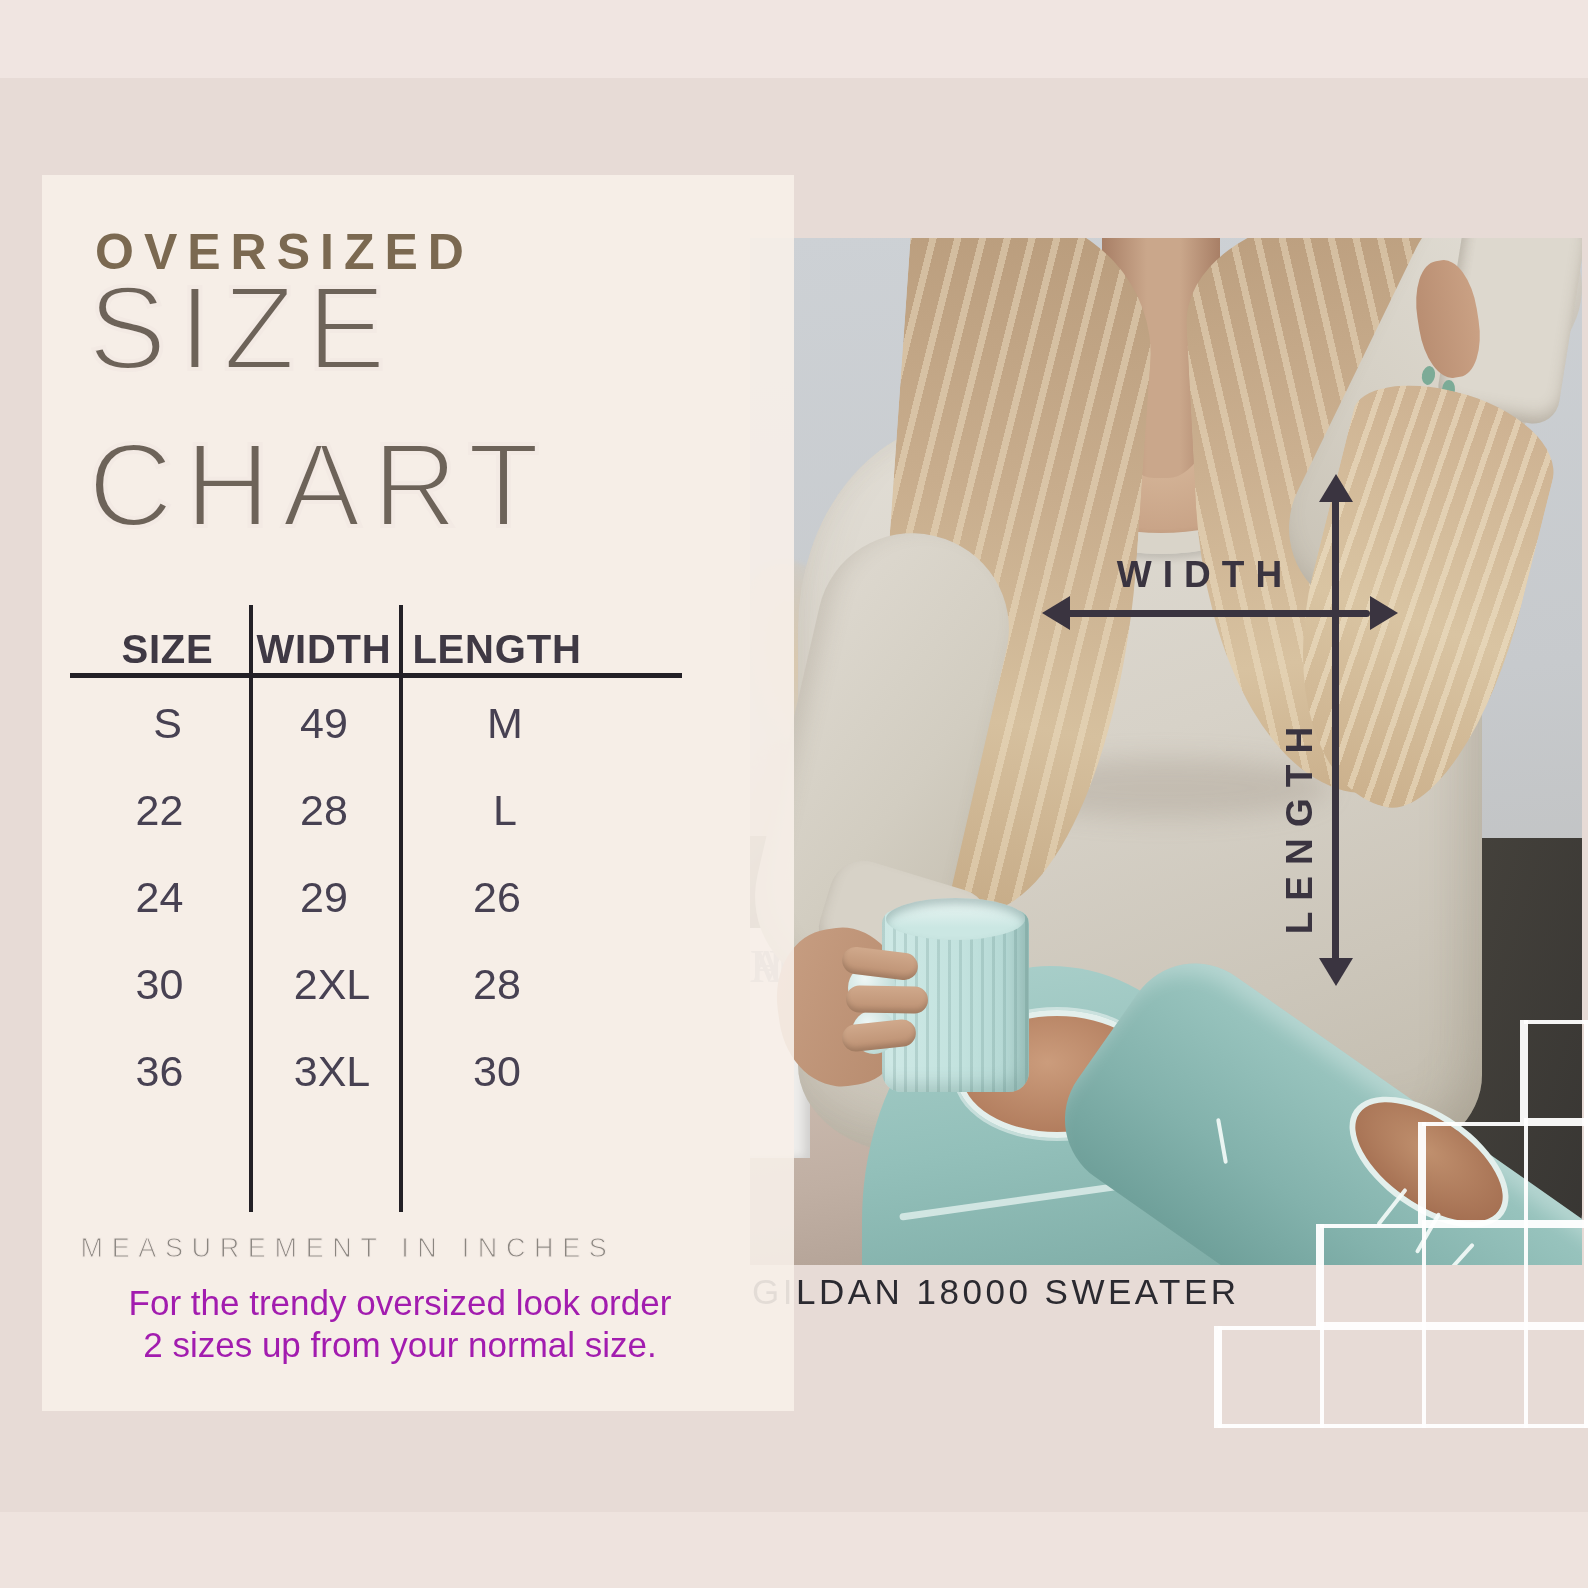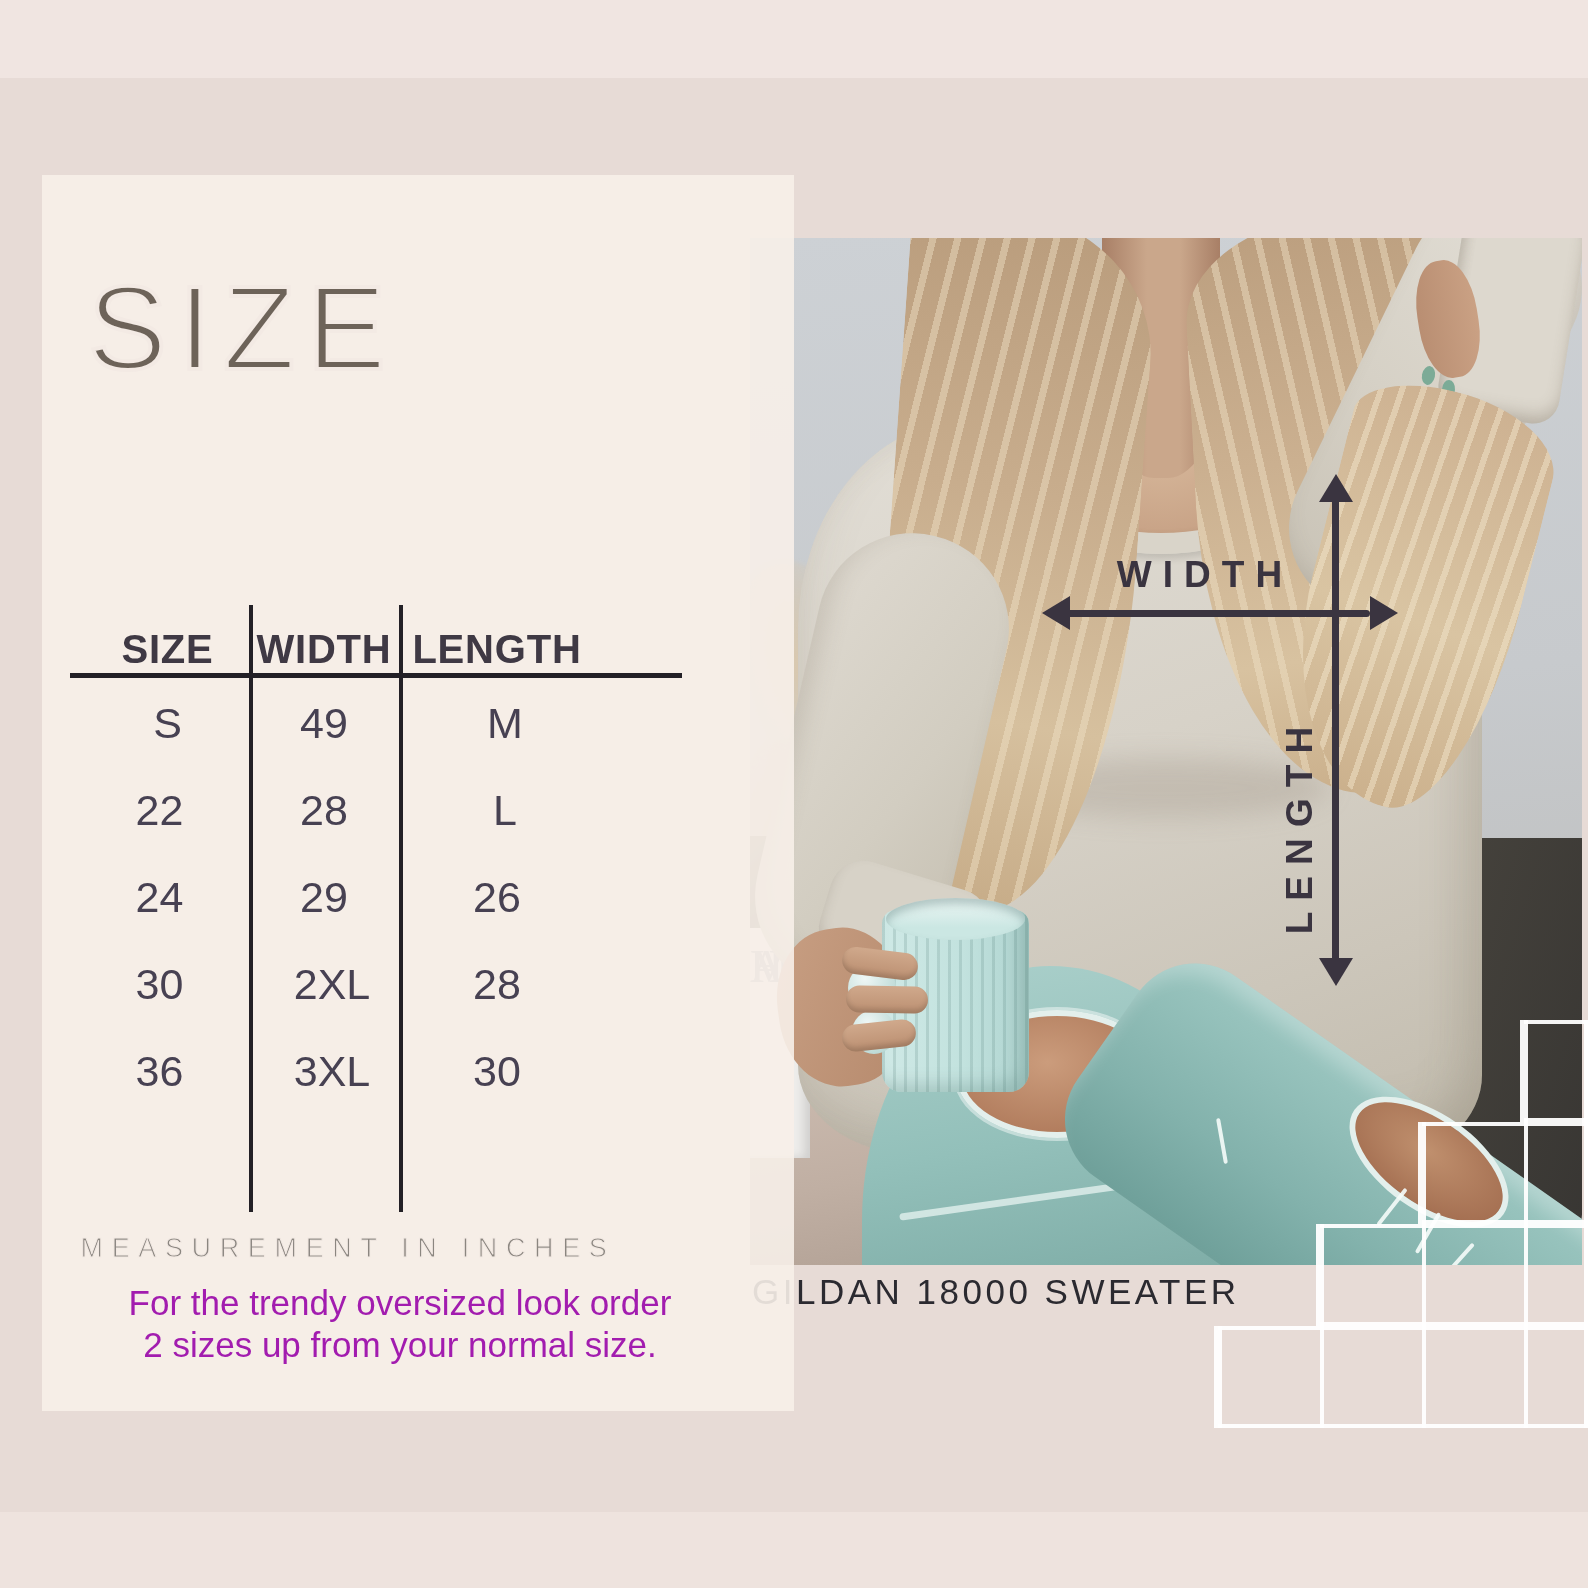"OVERSIZED" div.kicker { html: none -> <div>OVERSIZED</div> }
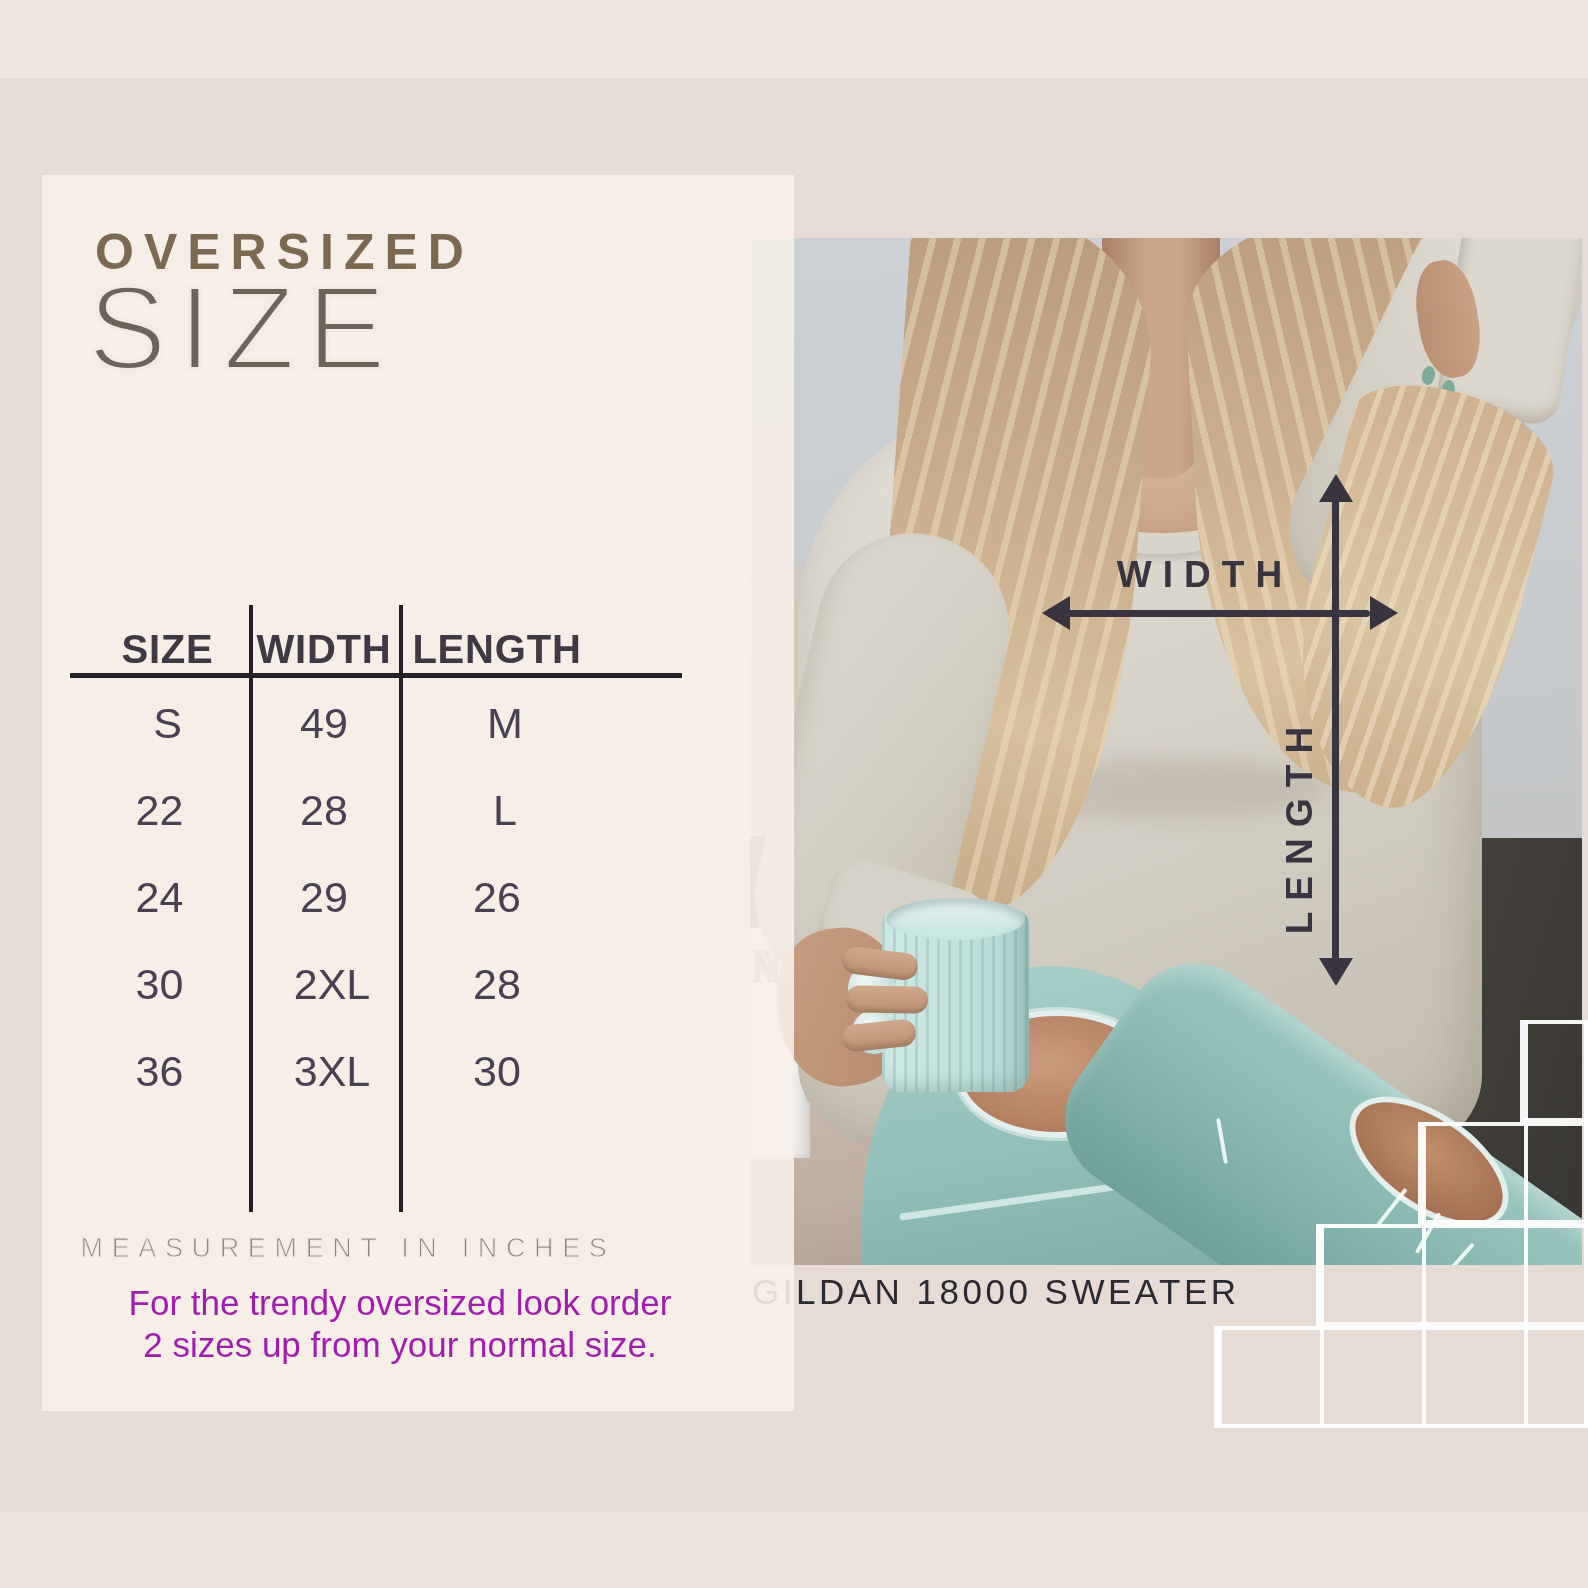"CHART" div.big-title { html: none -> <div>CHART</div> }
